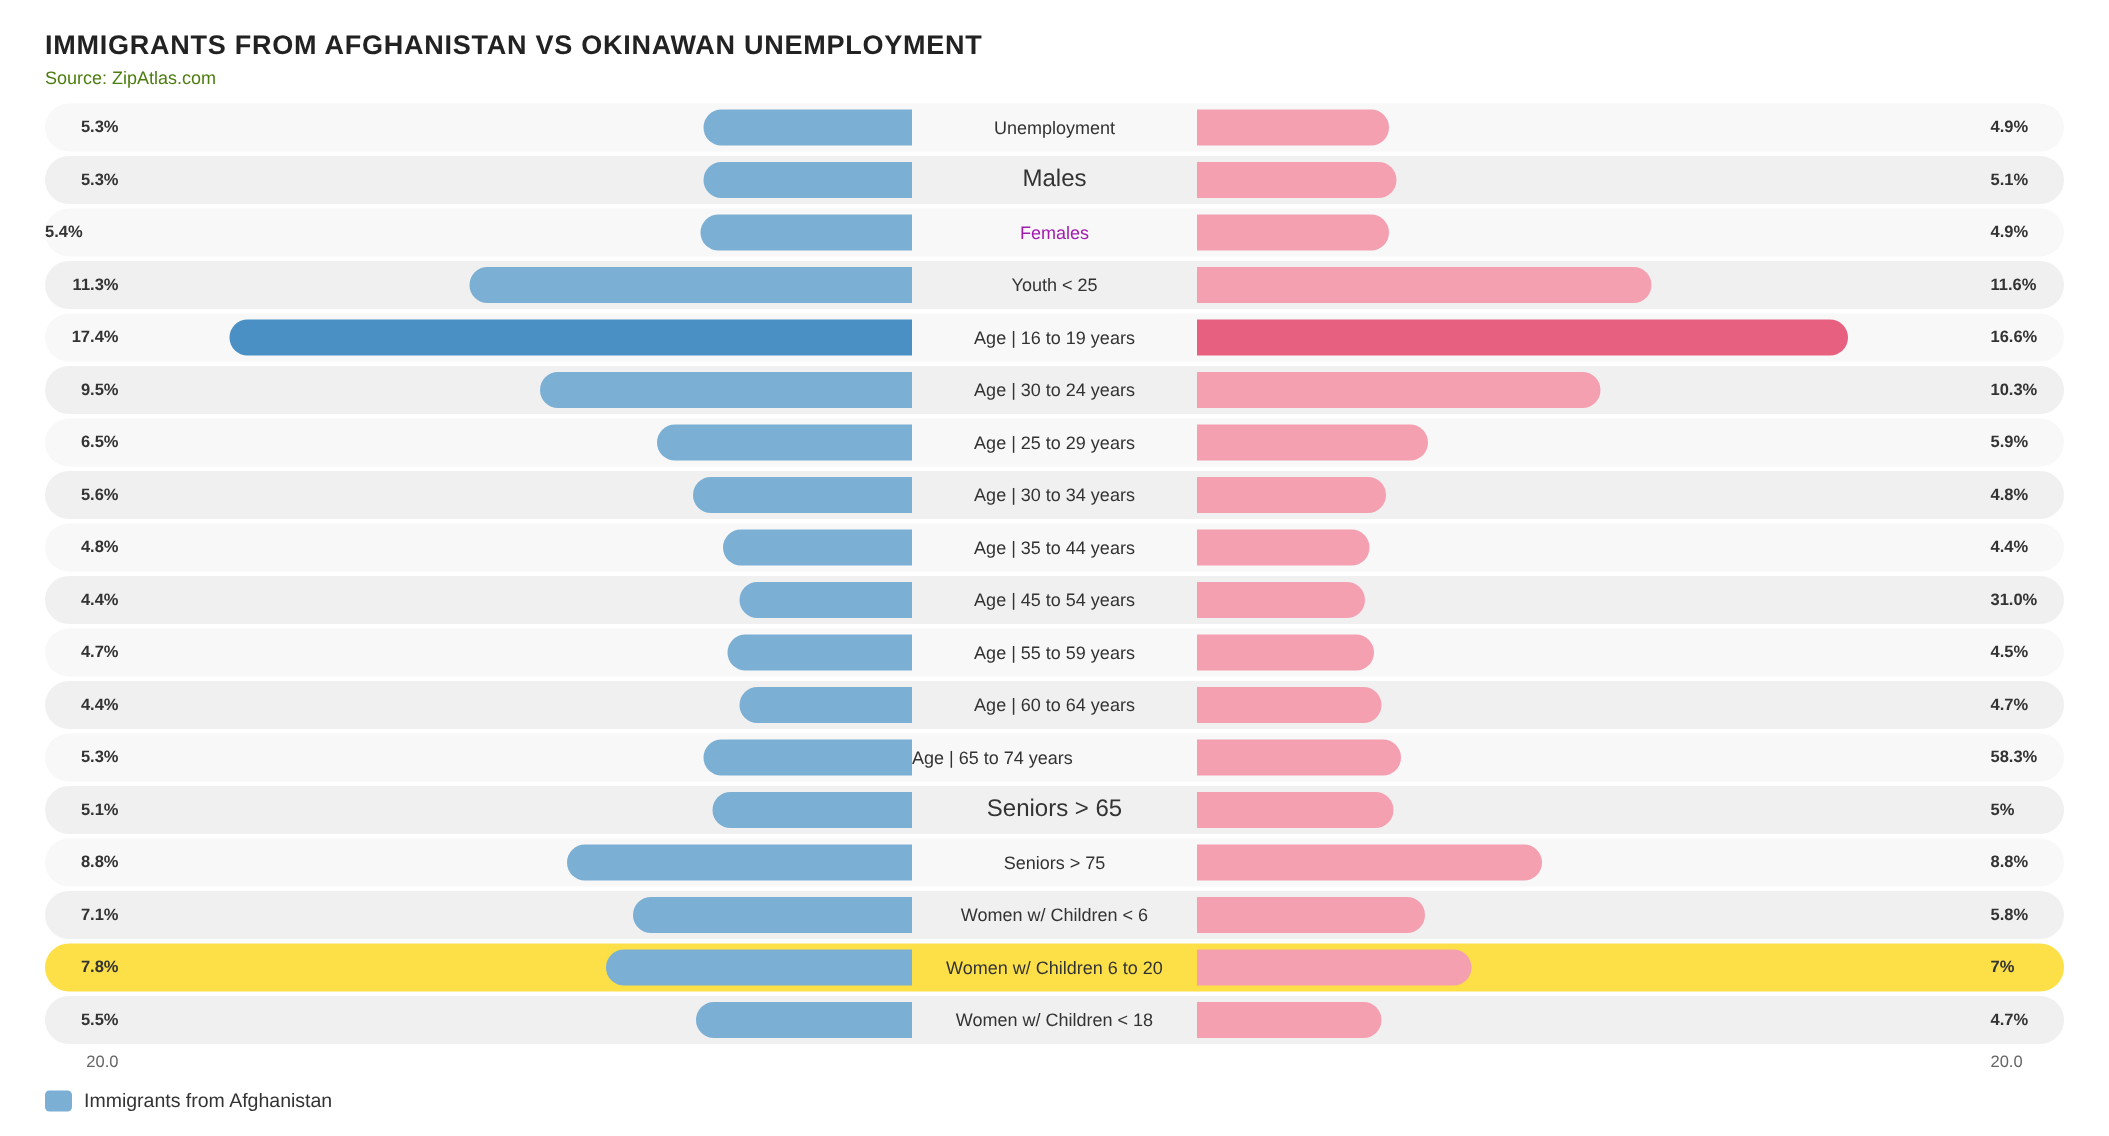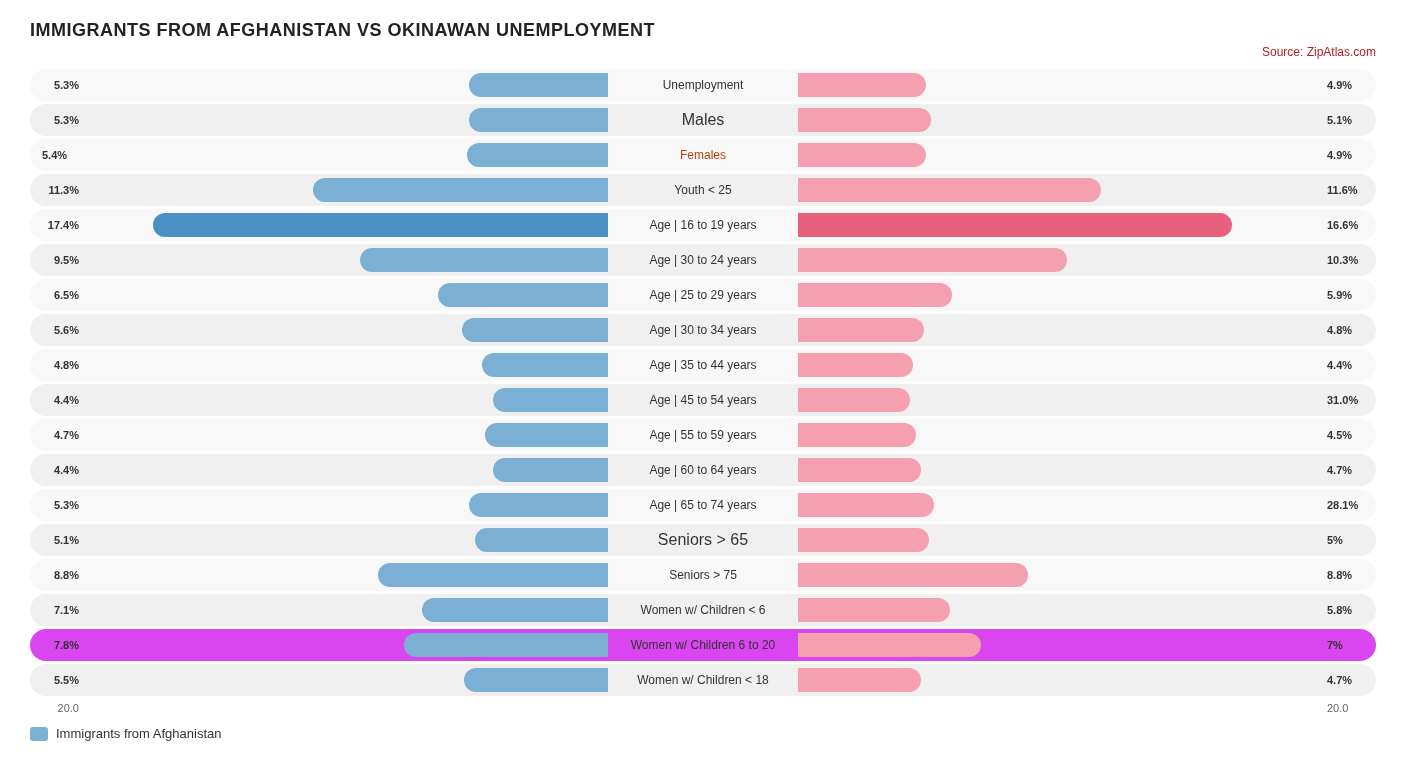"Source: ZipAtlas.com" .source { color: #b91c1c -> #4d7c0f; text-align: right -> left }
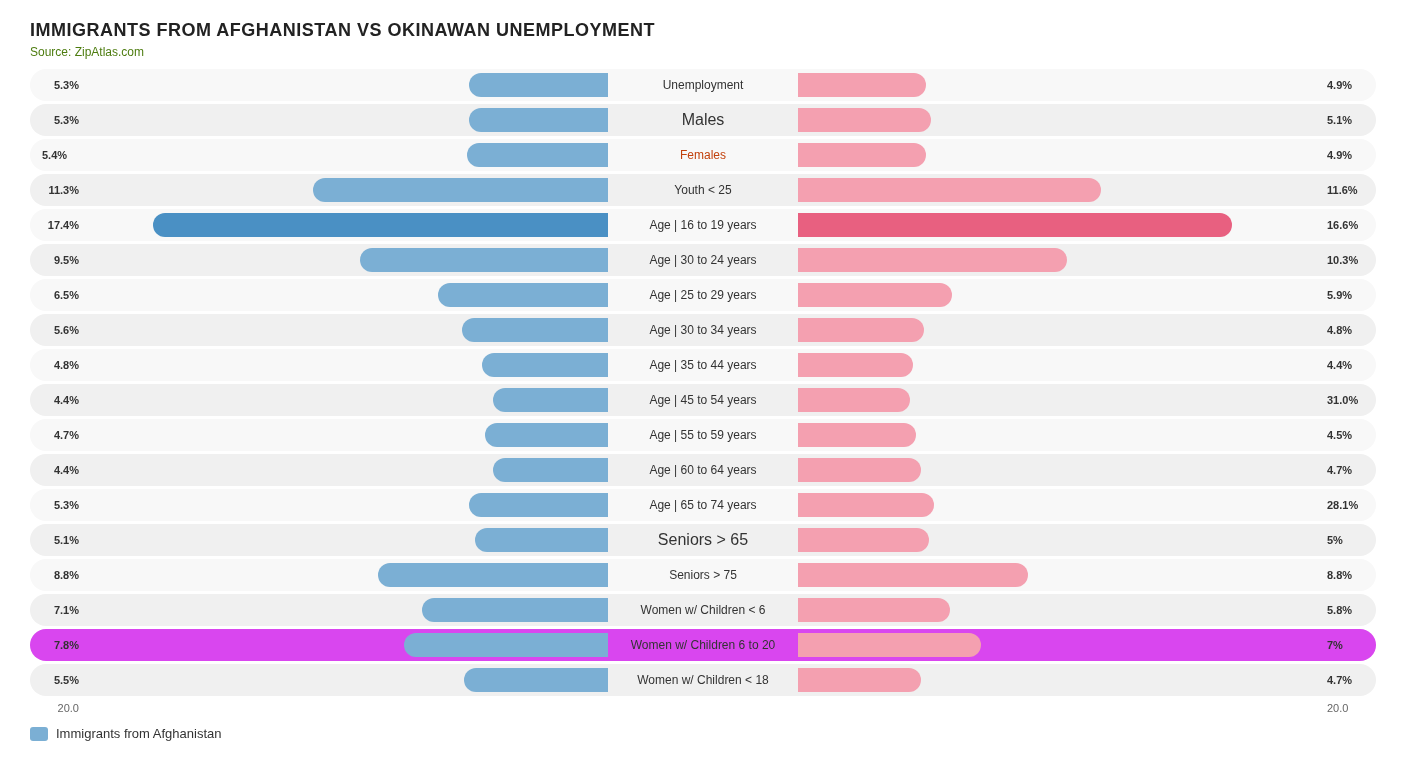"5.4%" div { text-align: center -> left }
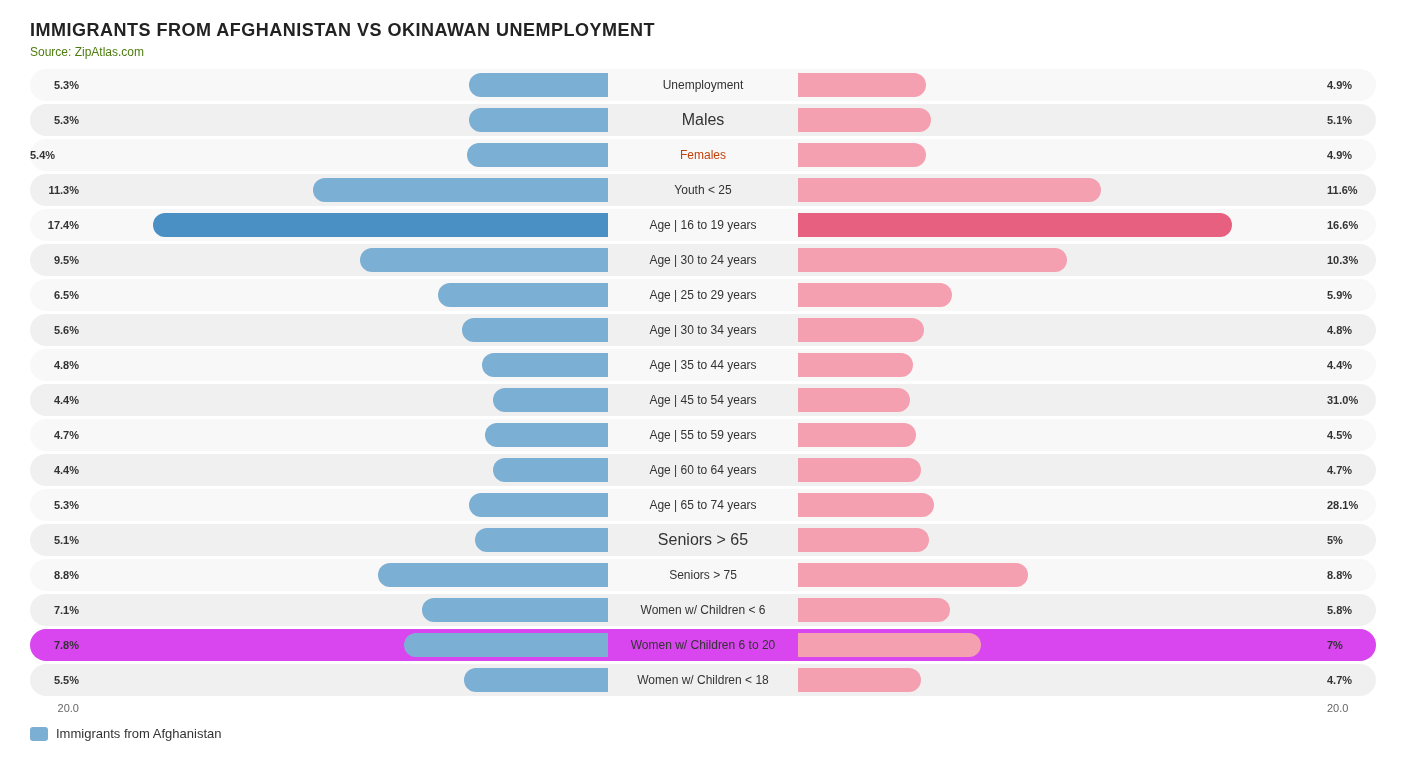"Females" div { color: #c2410c -> #a21caf }
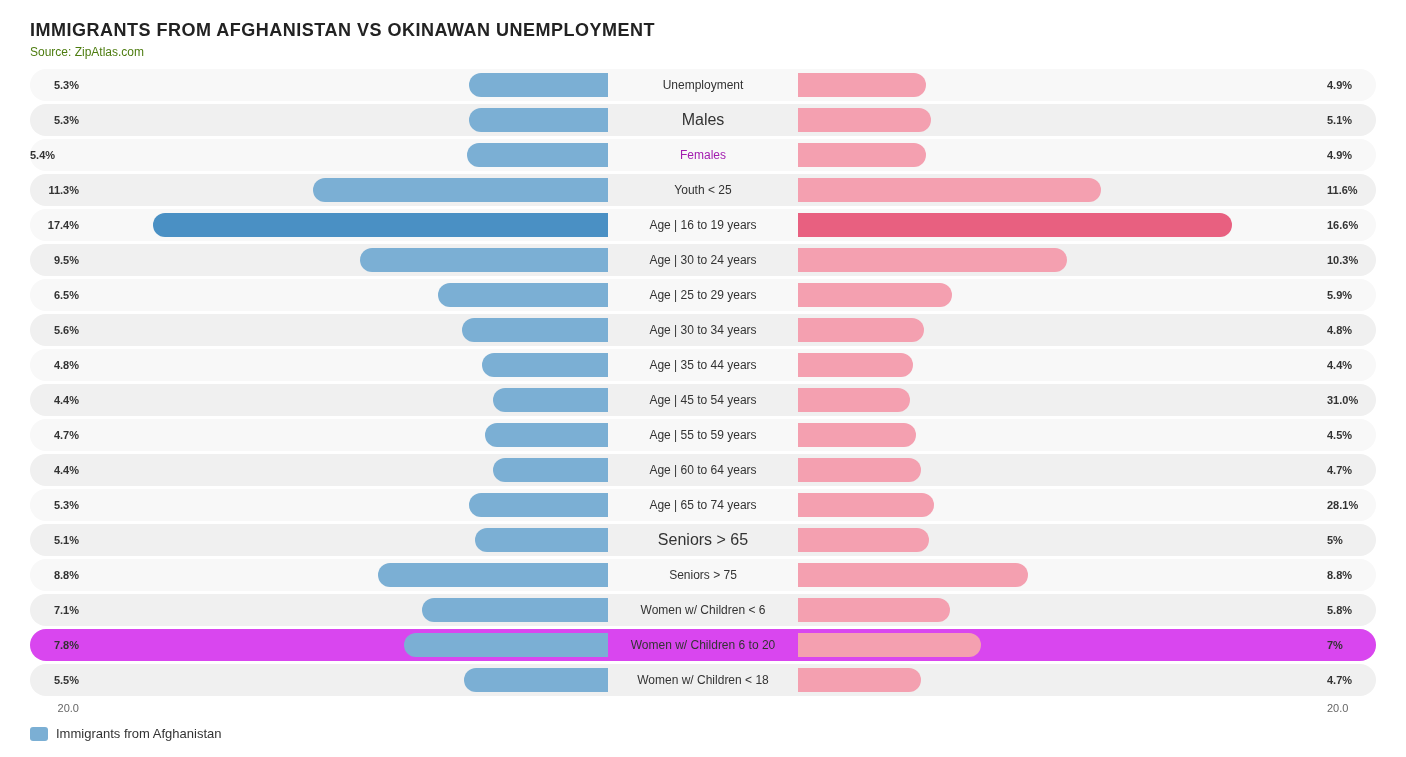"Age | 65 to 74" div { text-align: center -> none }
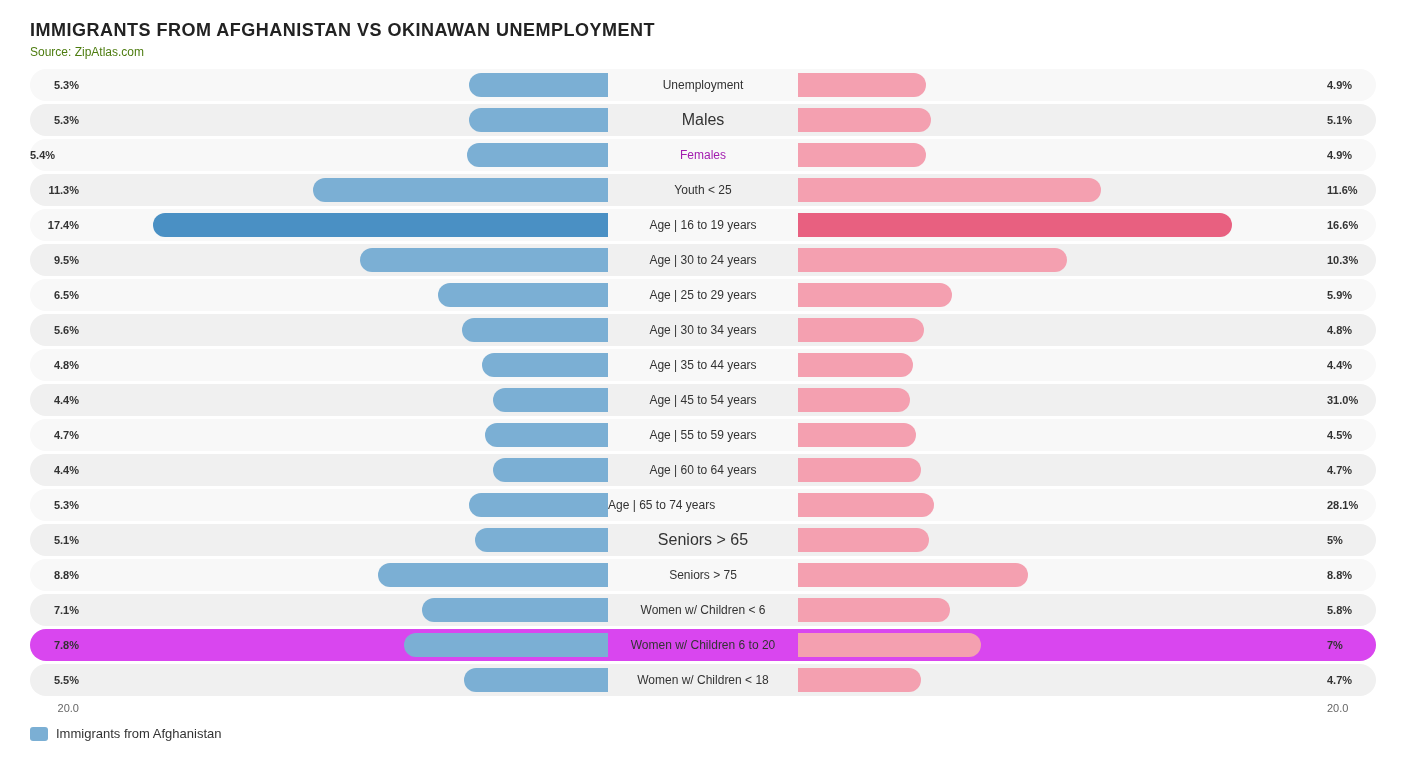"28.1%" div { text: 28.1% -> 58.3% }
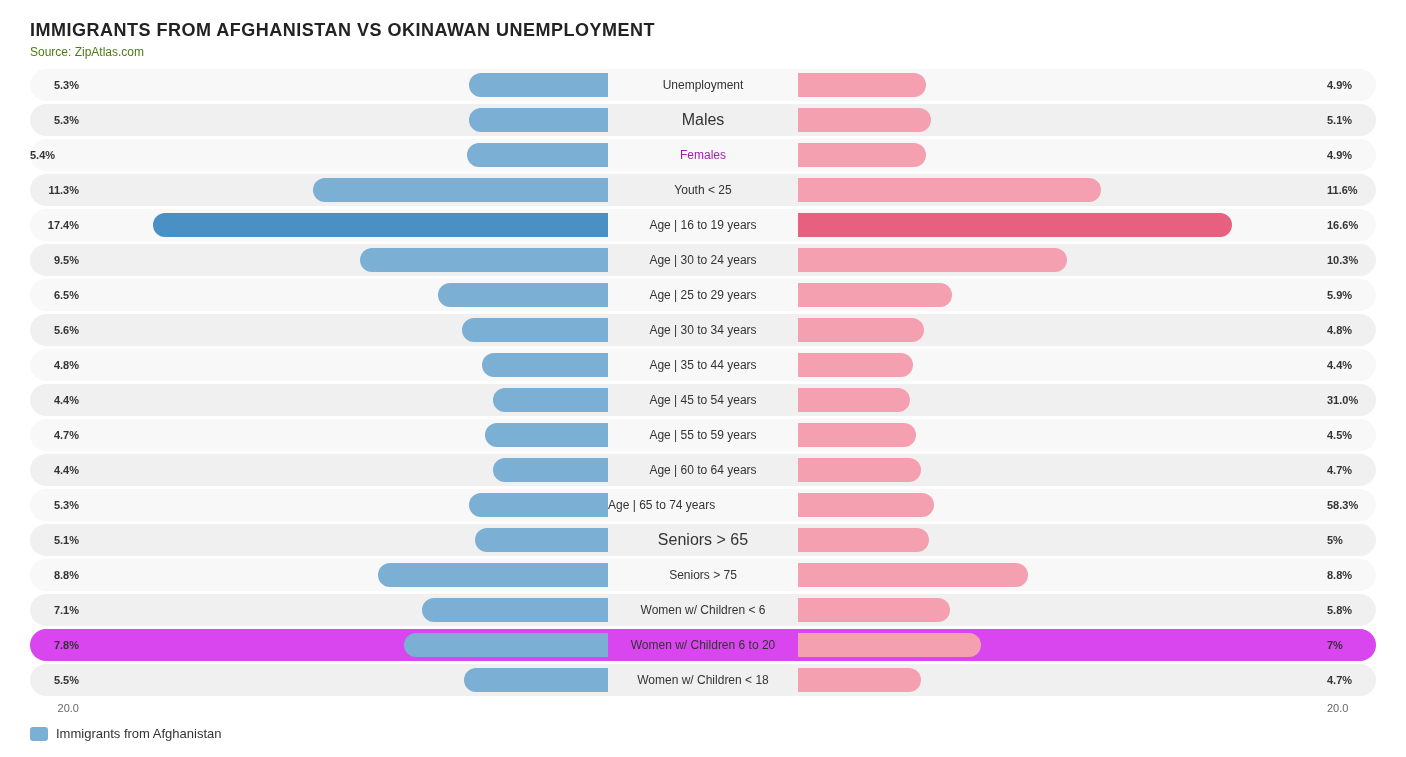"7.8%" div { background: #d946ef -> #fde047 }
